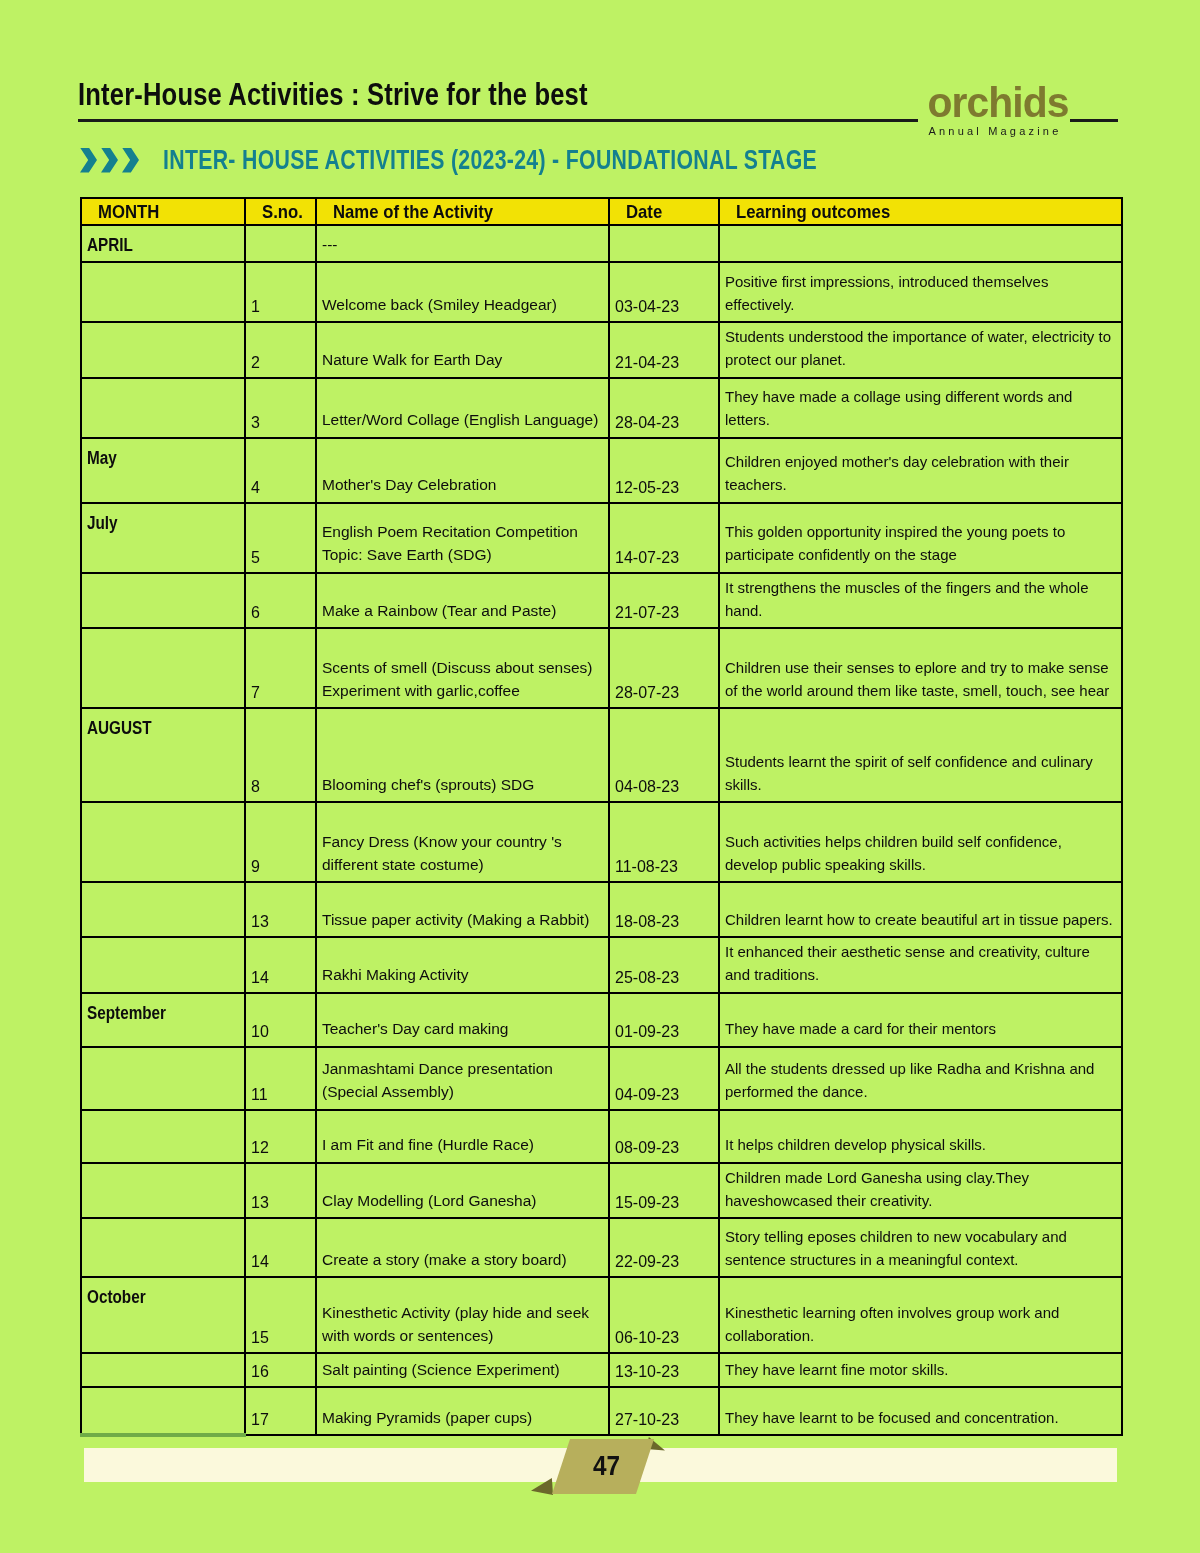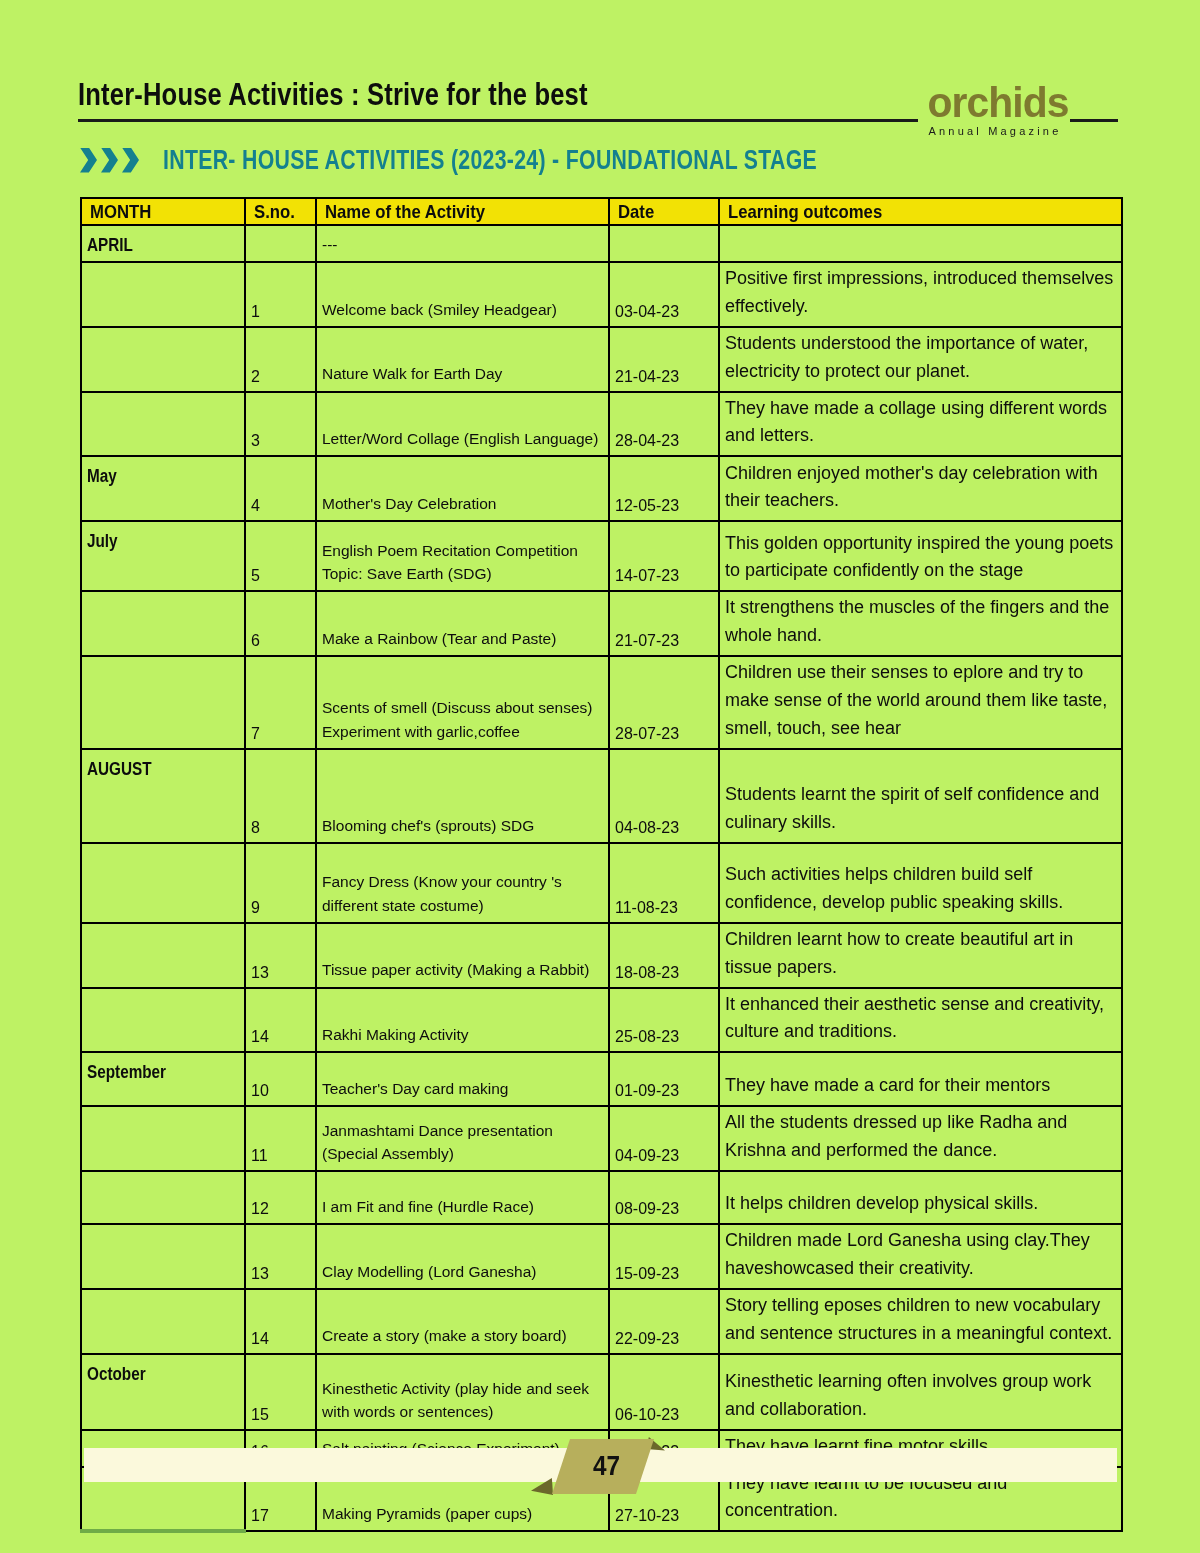"MONTH" .activities-table th { padding: 1px 2px 1px 8px -> 1px 2px 1px 16px }
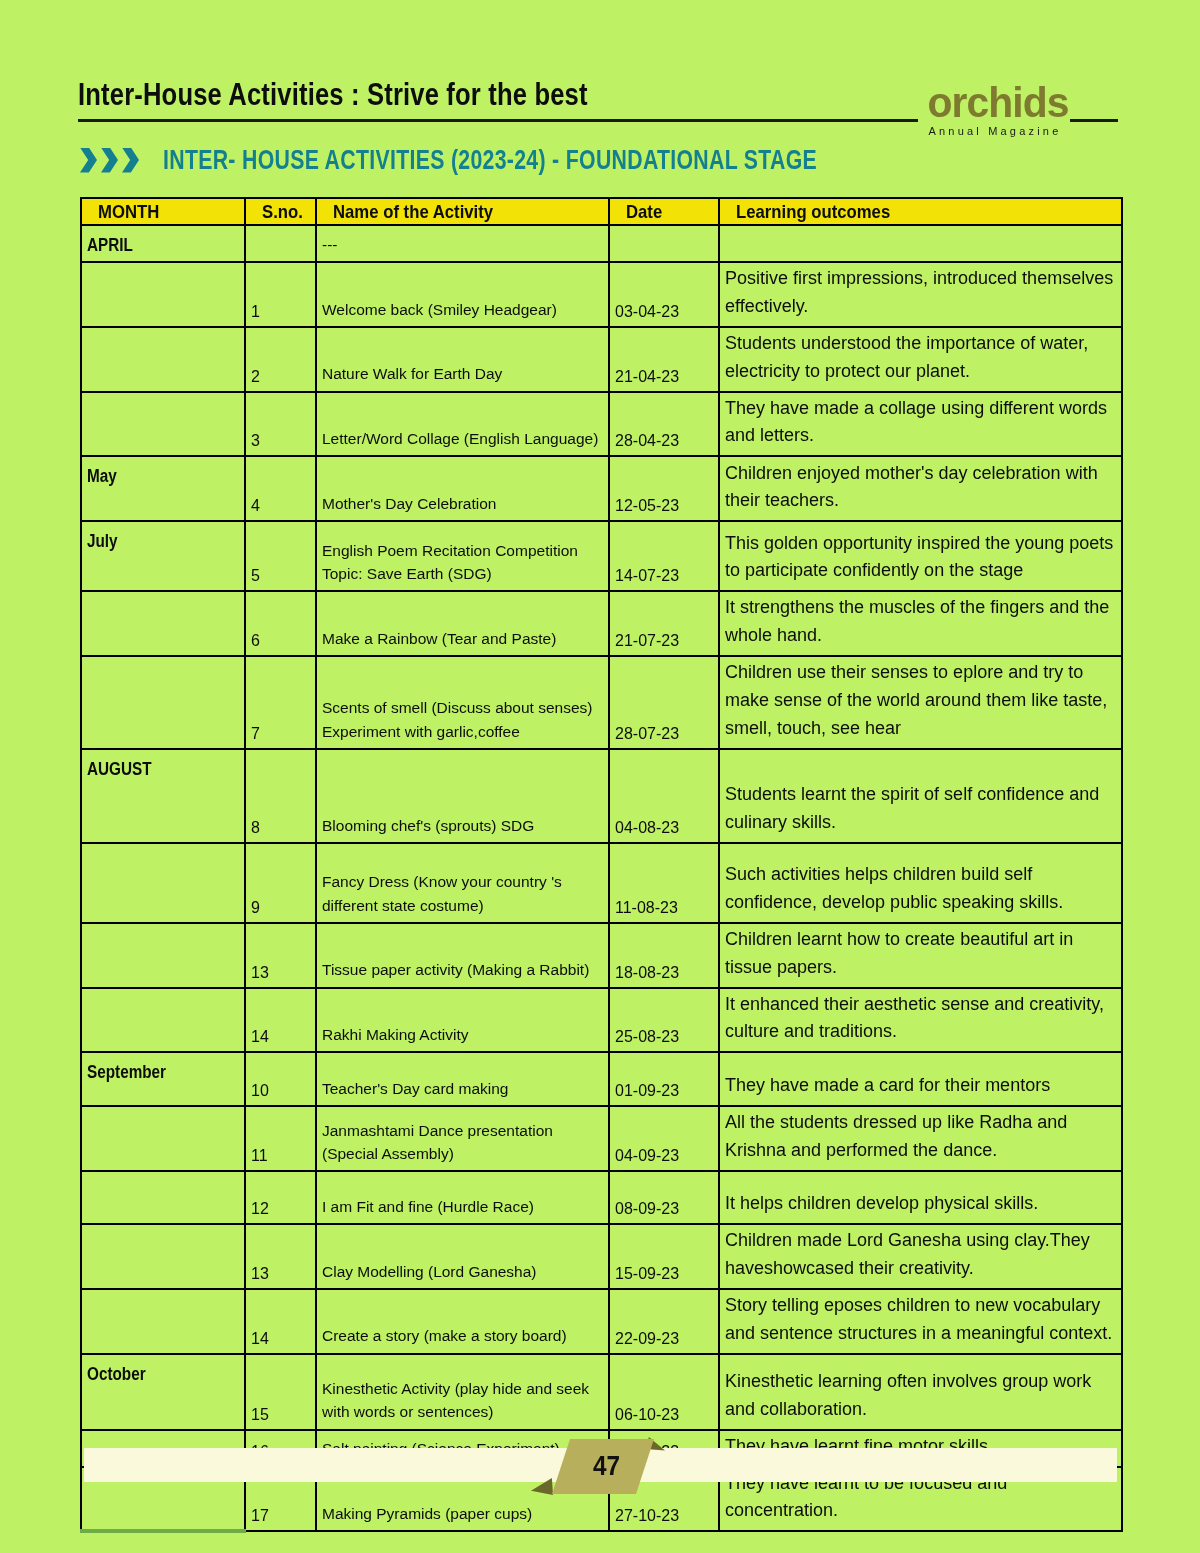"Positive first impressions, introduced" td.outcome { font-size: 18px -> 15px }
